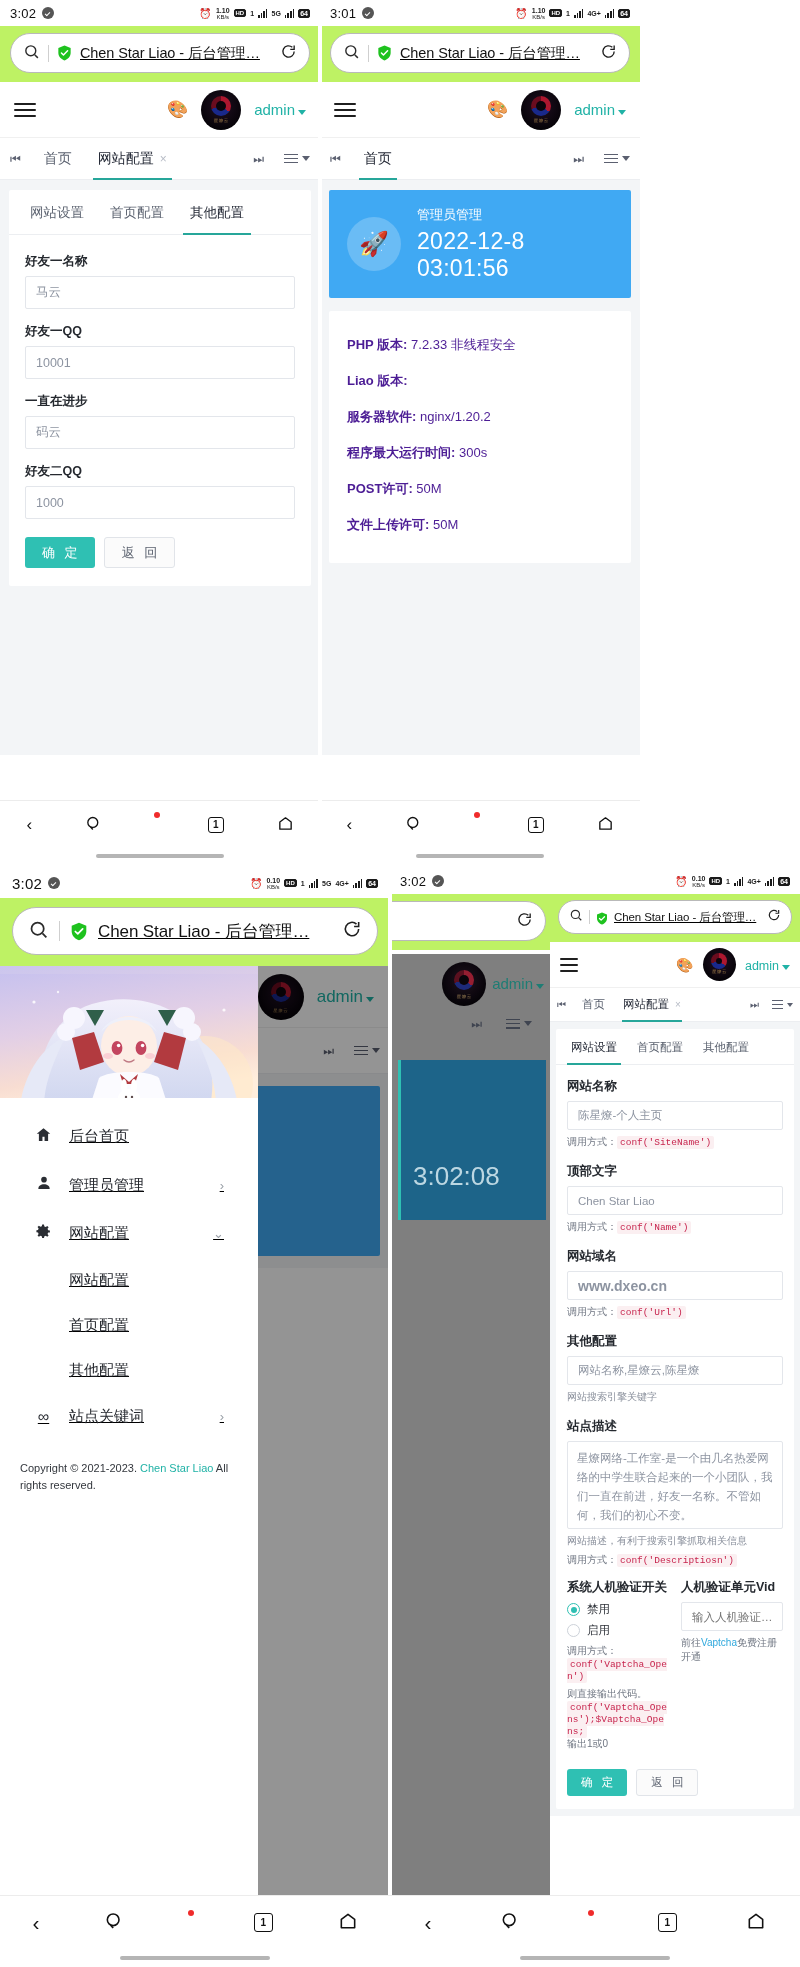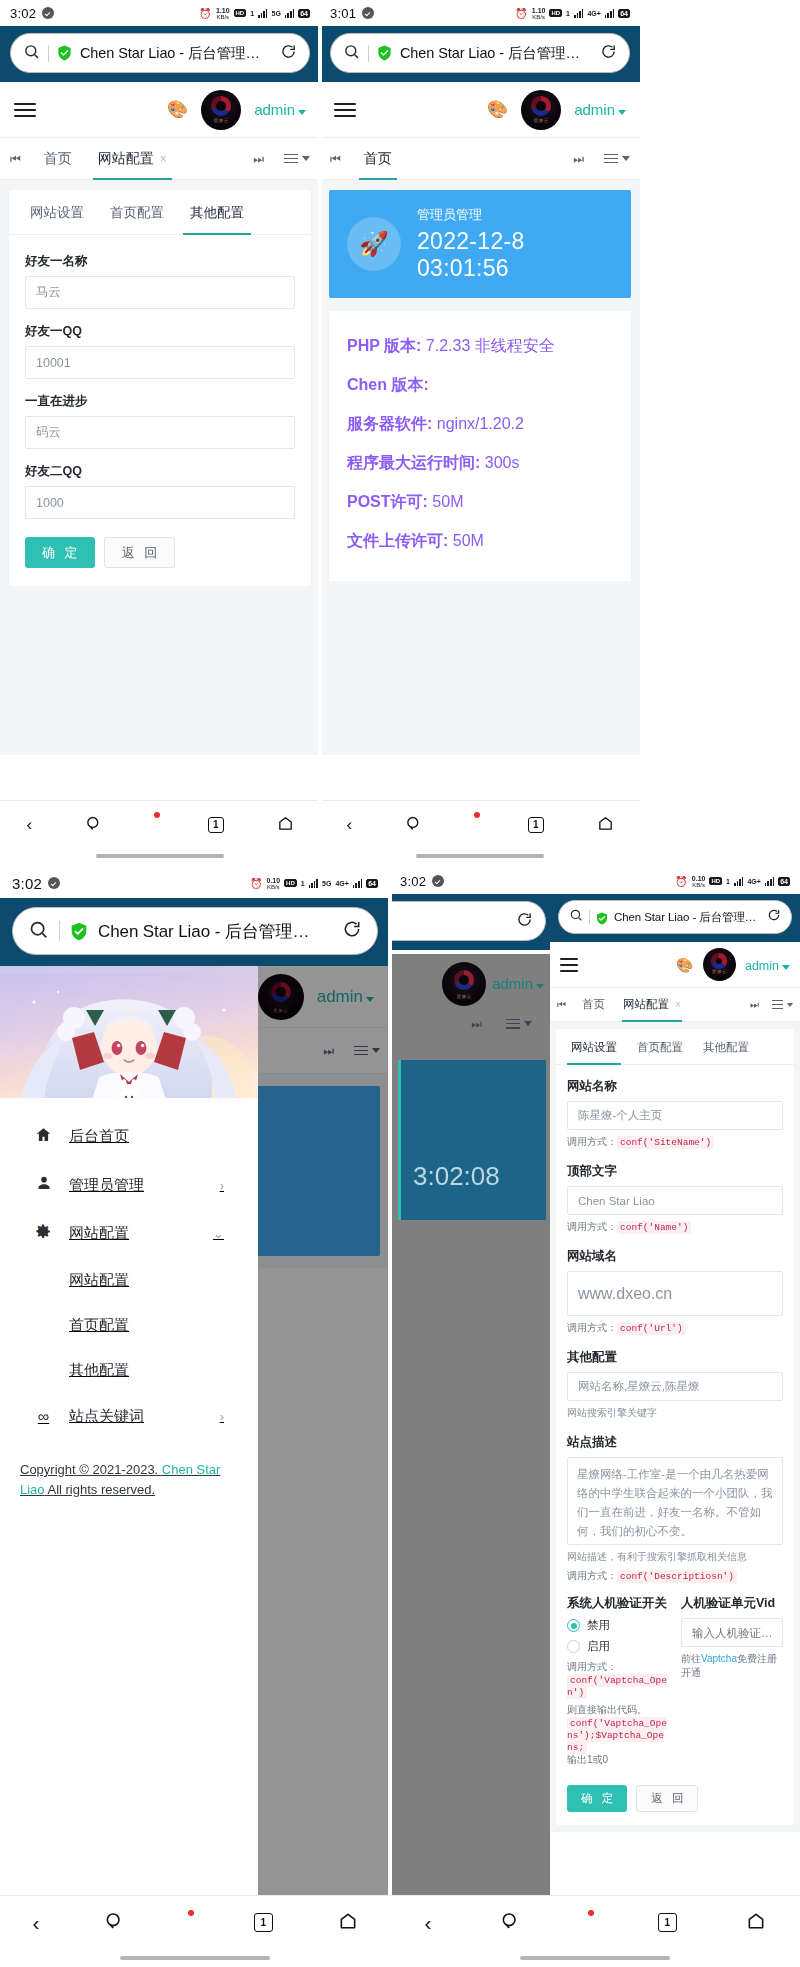"Chen Star Liao - 后台管理…" .omnibox-wrap { background: #0c4a6e -> #bef264; text-decoration: none -> underline }
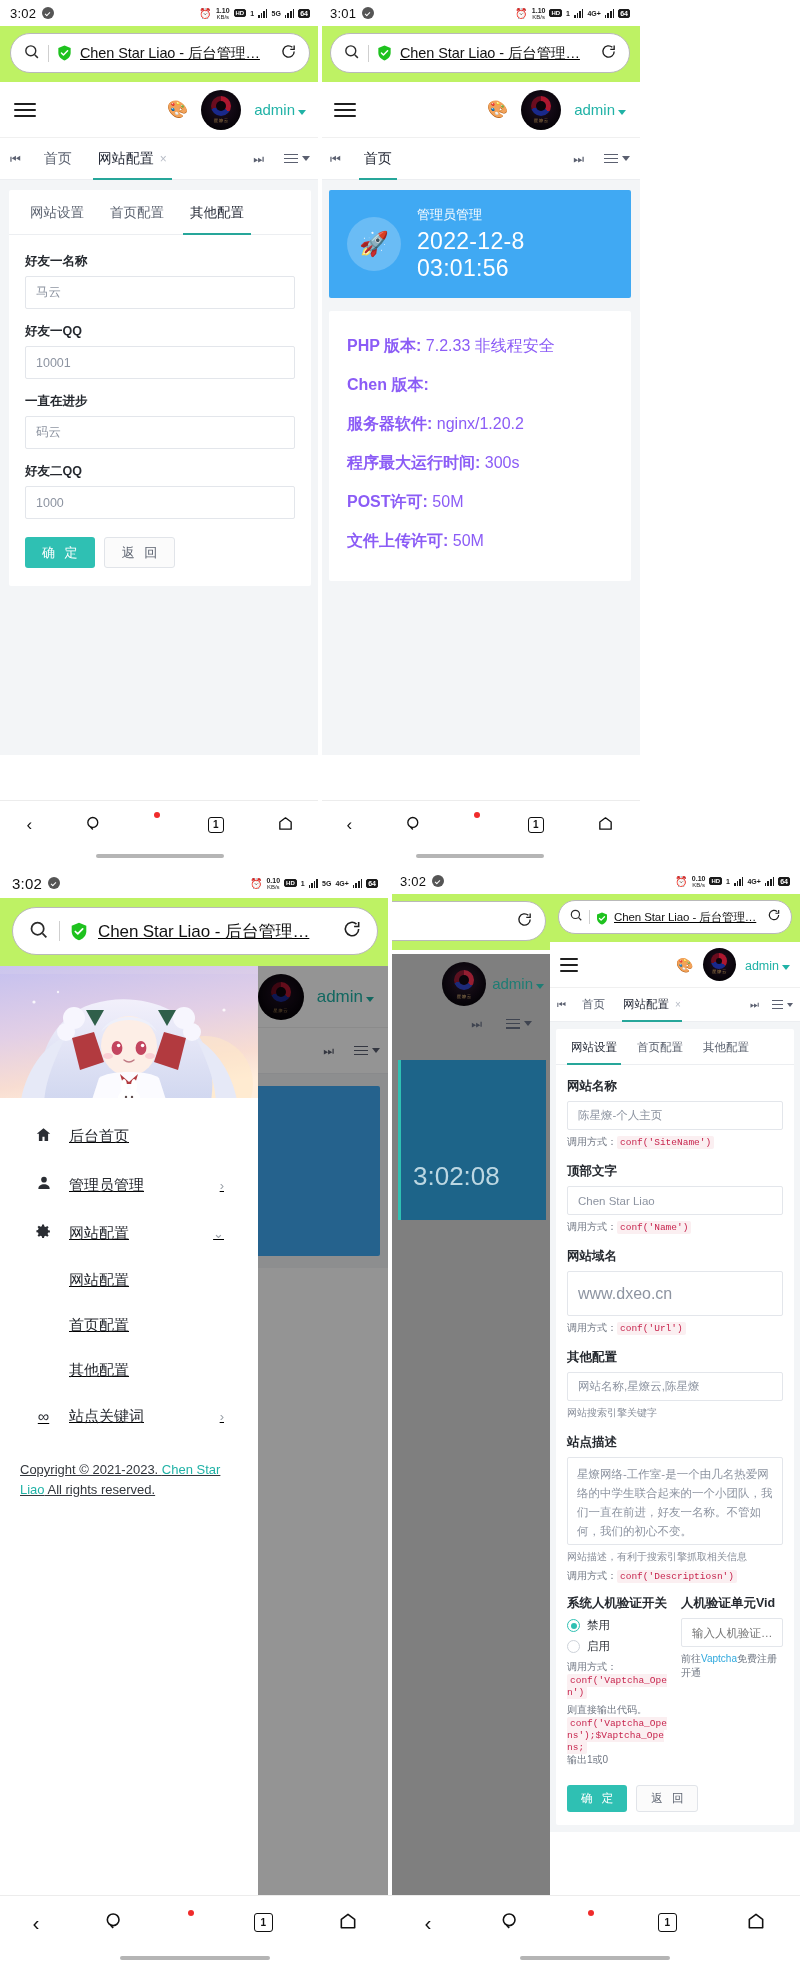"PHP 版本: 7.2.33 非线程安全" .server-row { color: #8b5cf6 -> #4c1d95; font-size: 16px -> 13px }
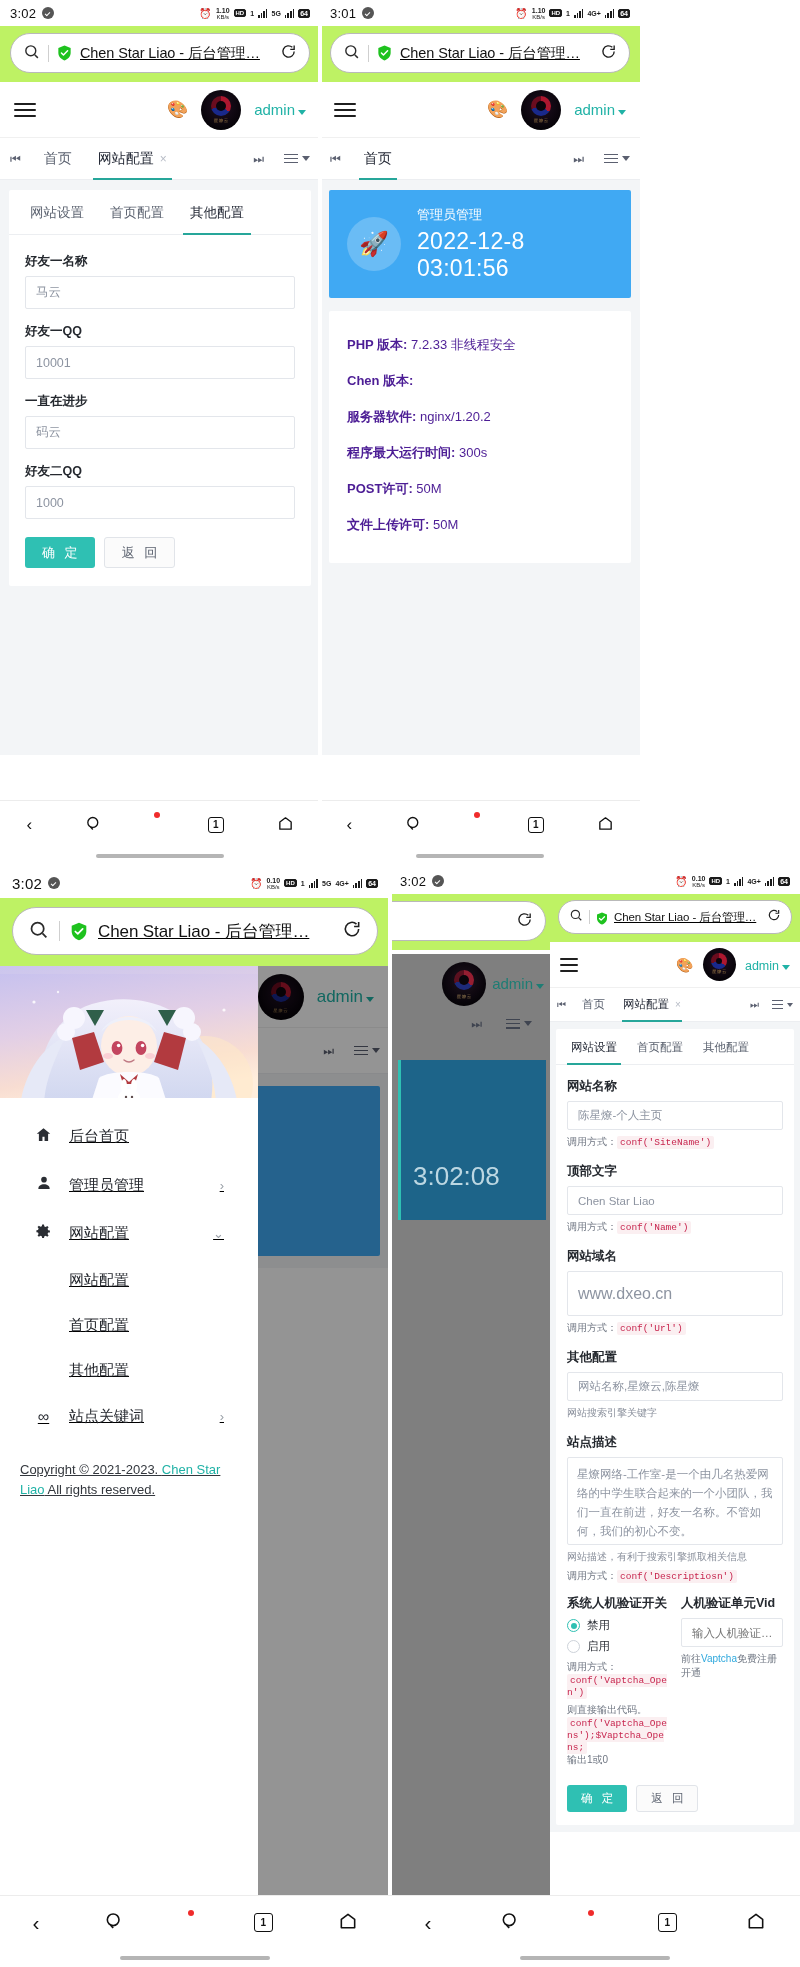"Chen 版本:" b { text: Chen -> Liao }
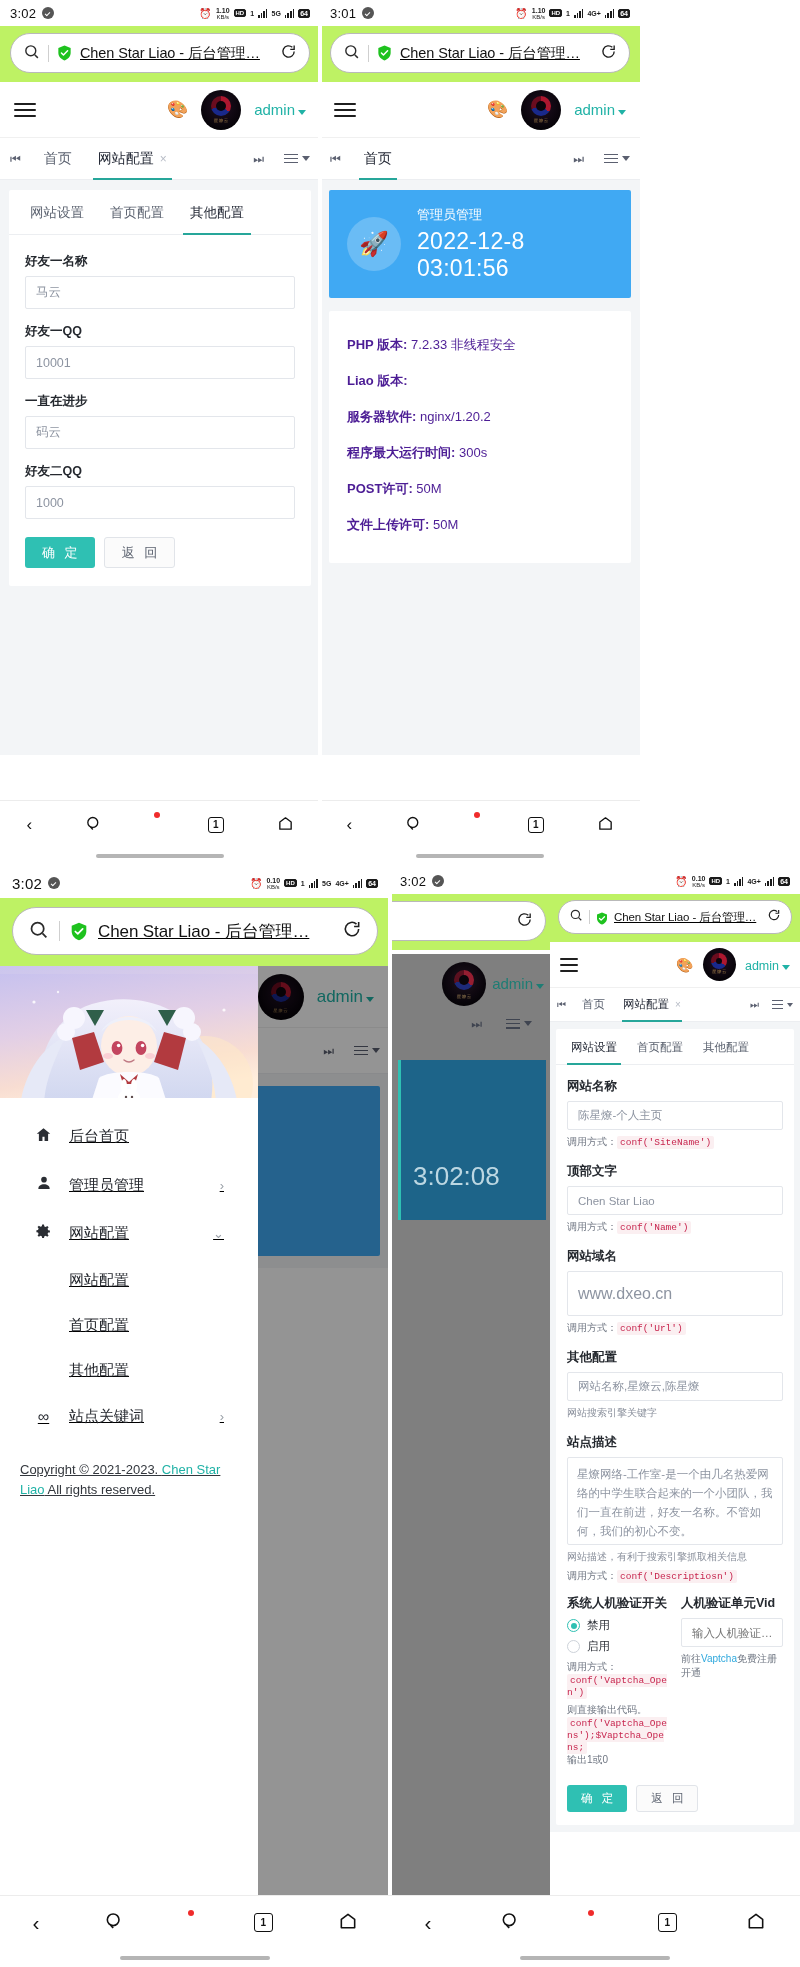"www.dxeo.cn" div.finput { font-size: 16px -> 14px; font-weight: none -> bold; height: 45px -> 29px }
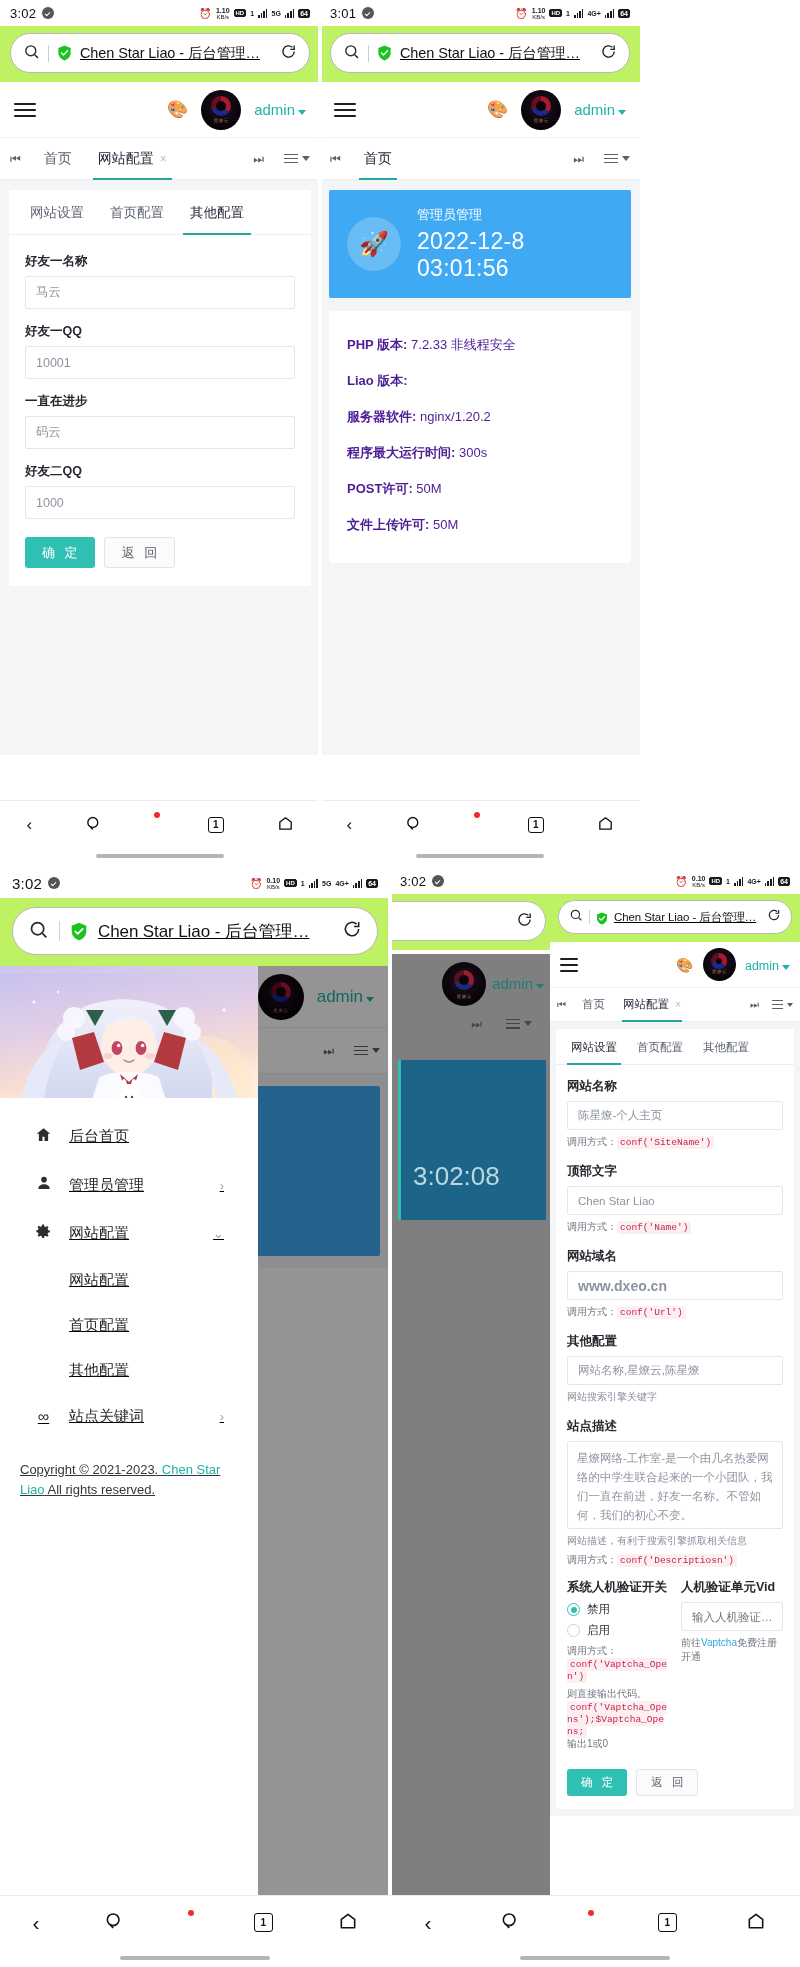"Copyright © 2021-2023. Chen Star" .copyright { font-size: 13px -> 11px; text-decoration: underline -> none }
